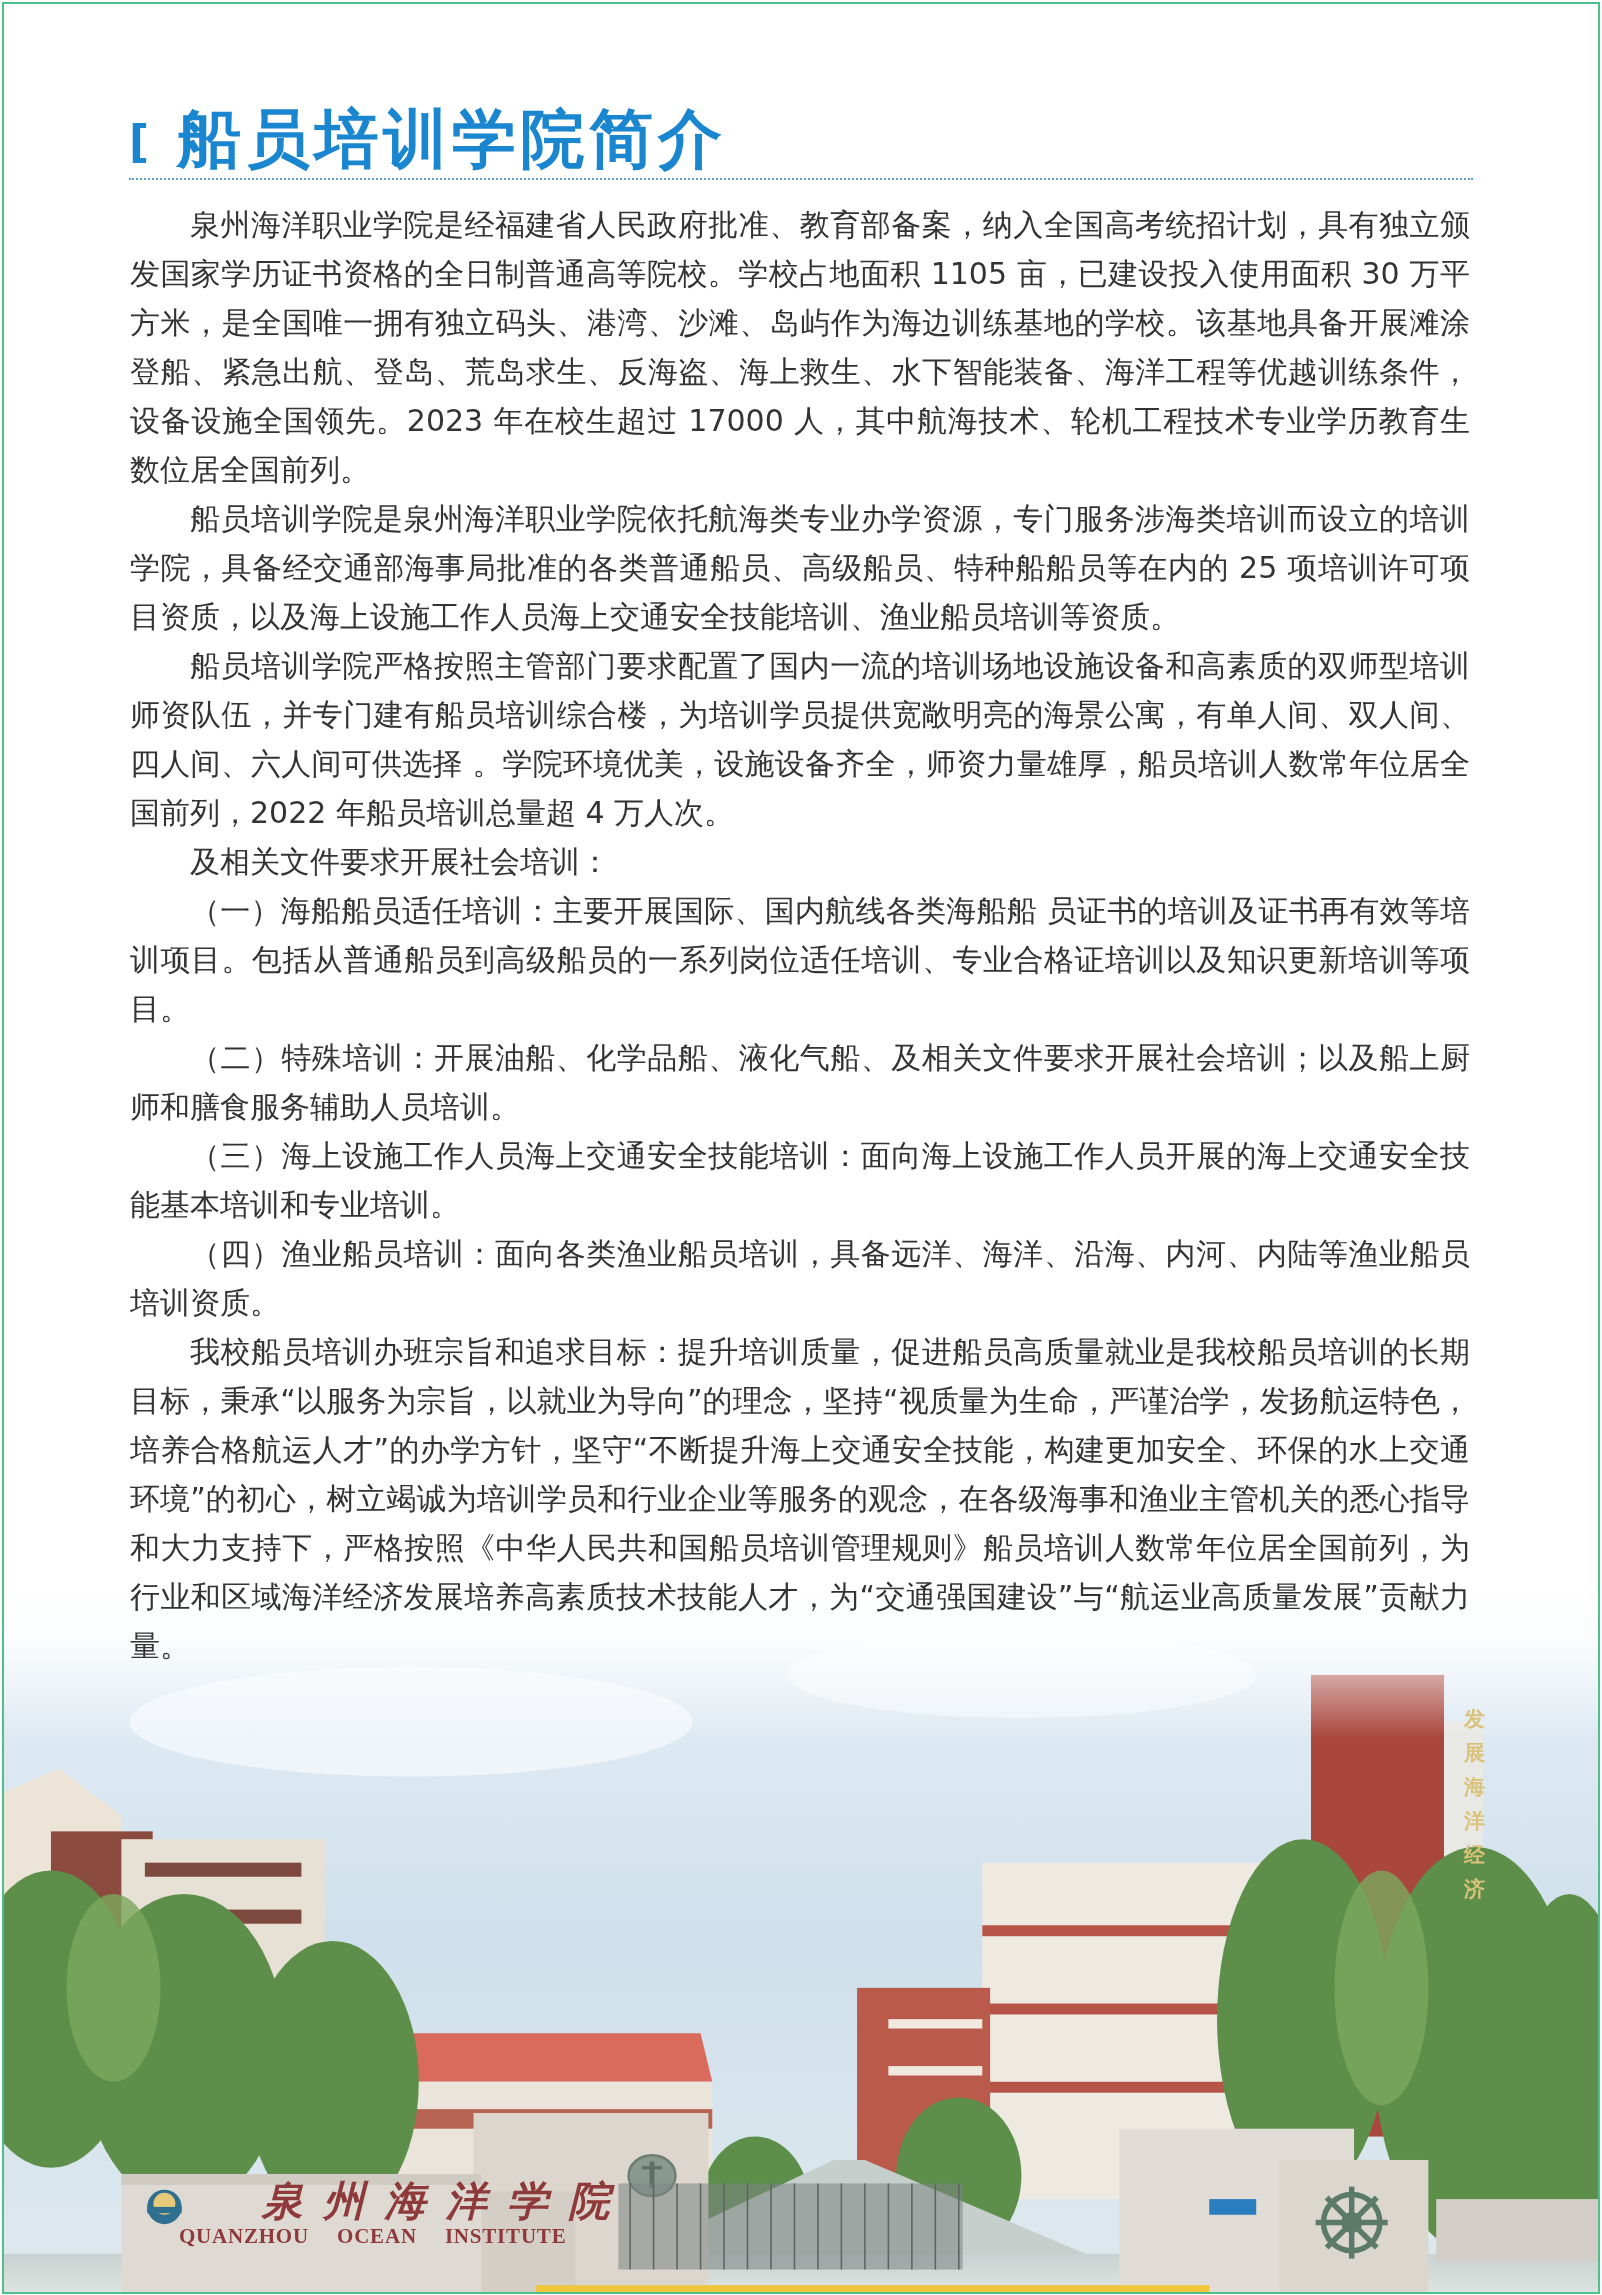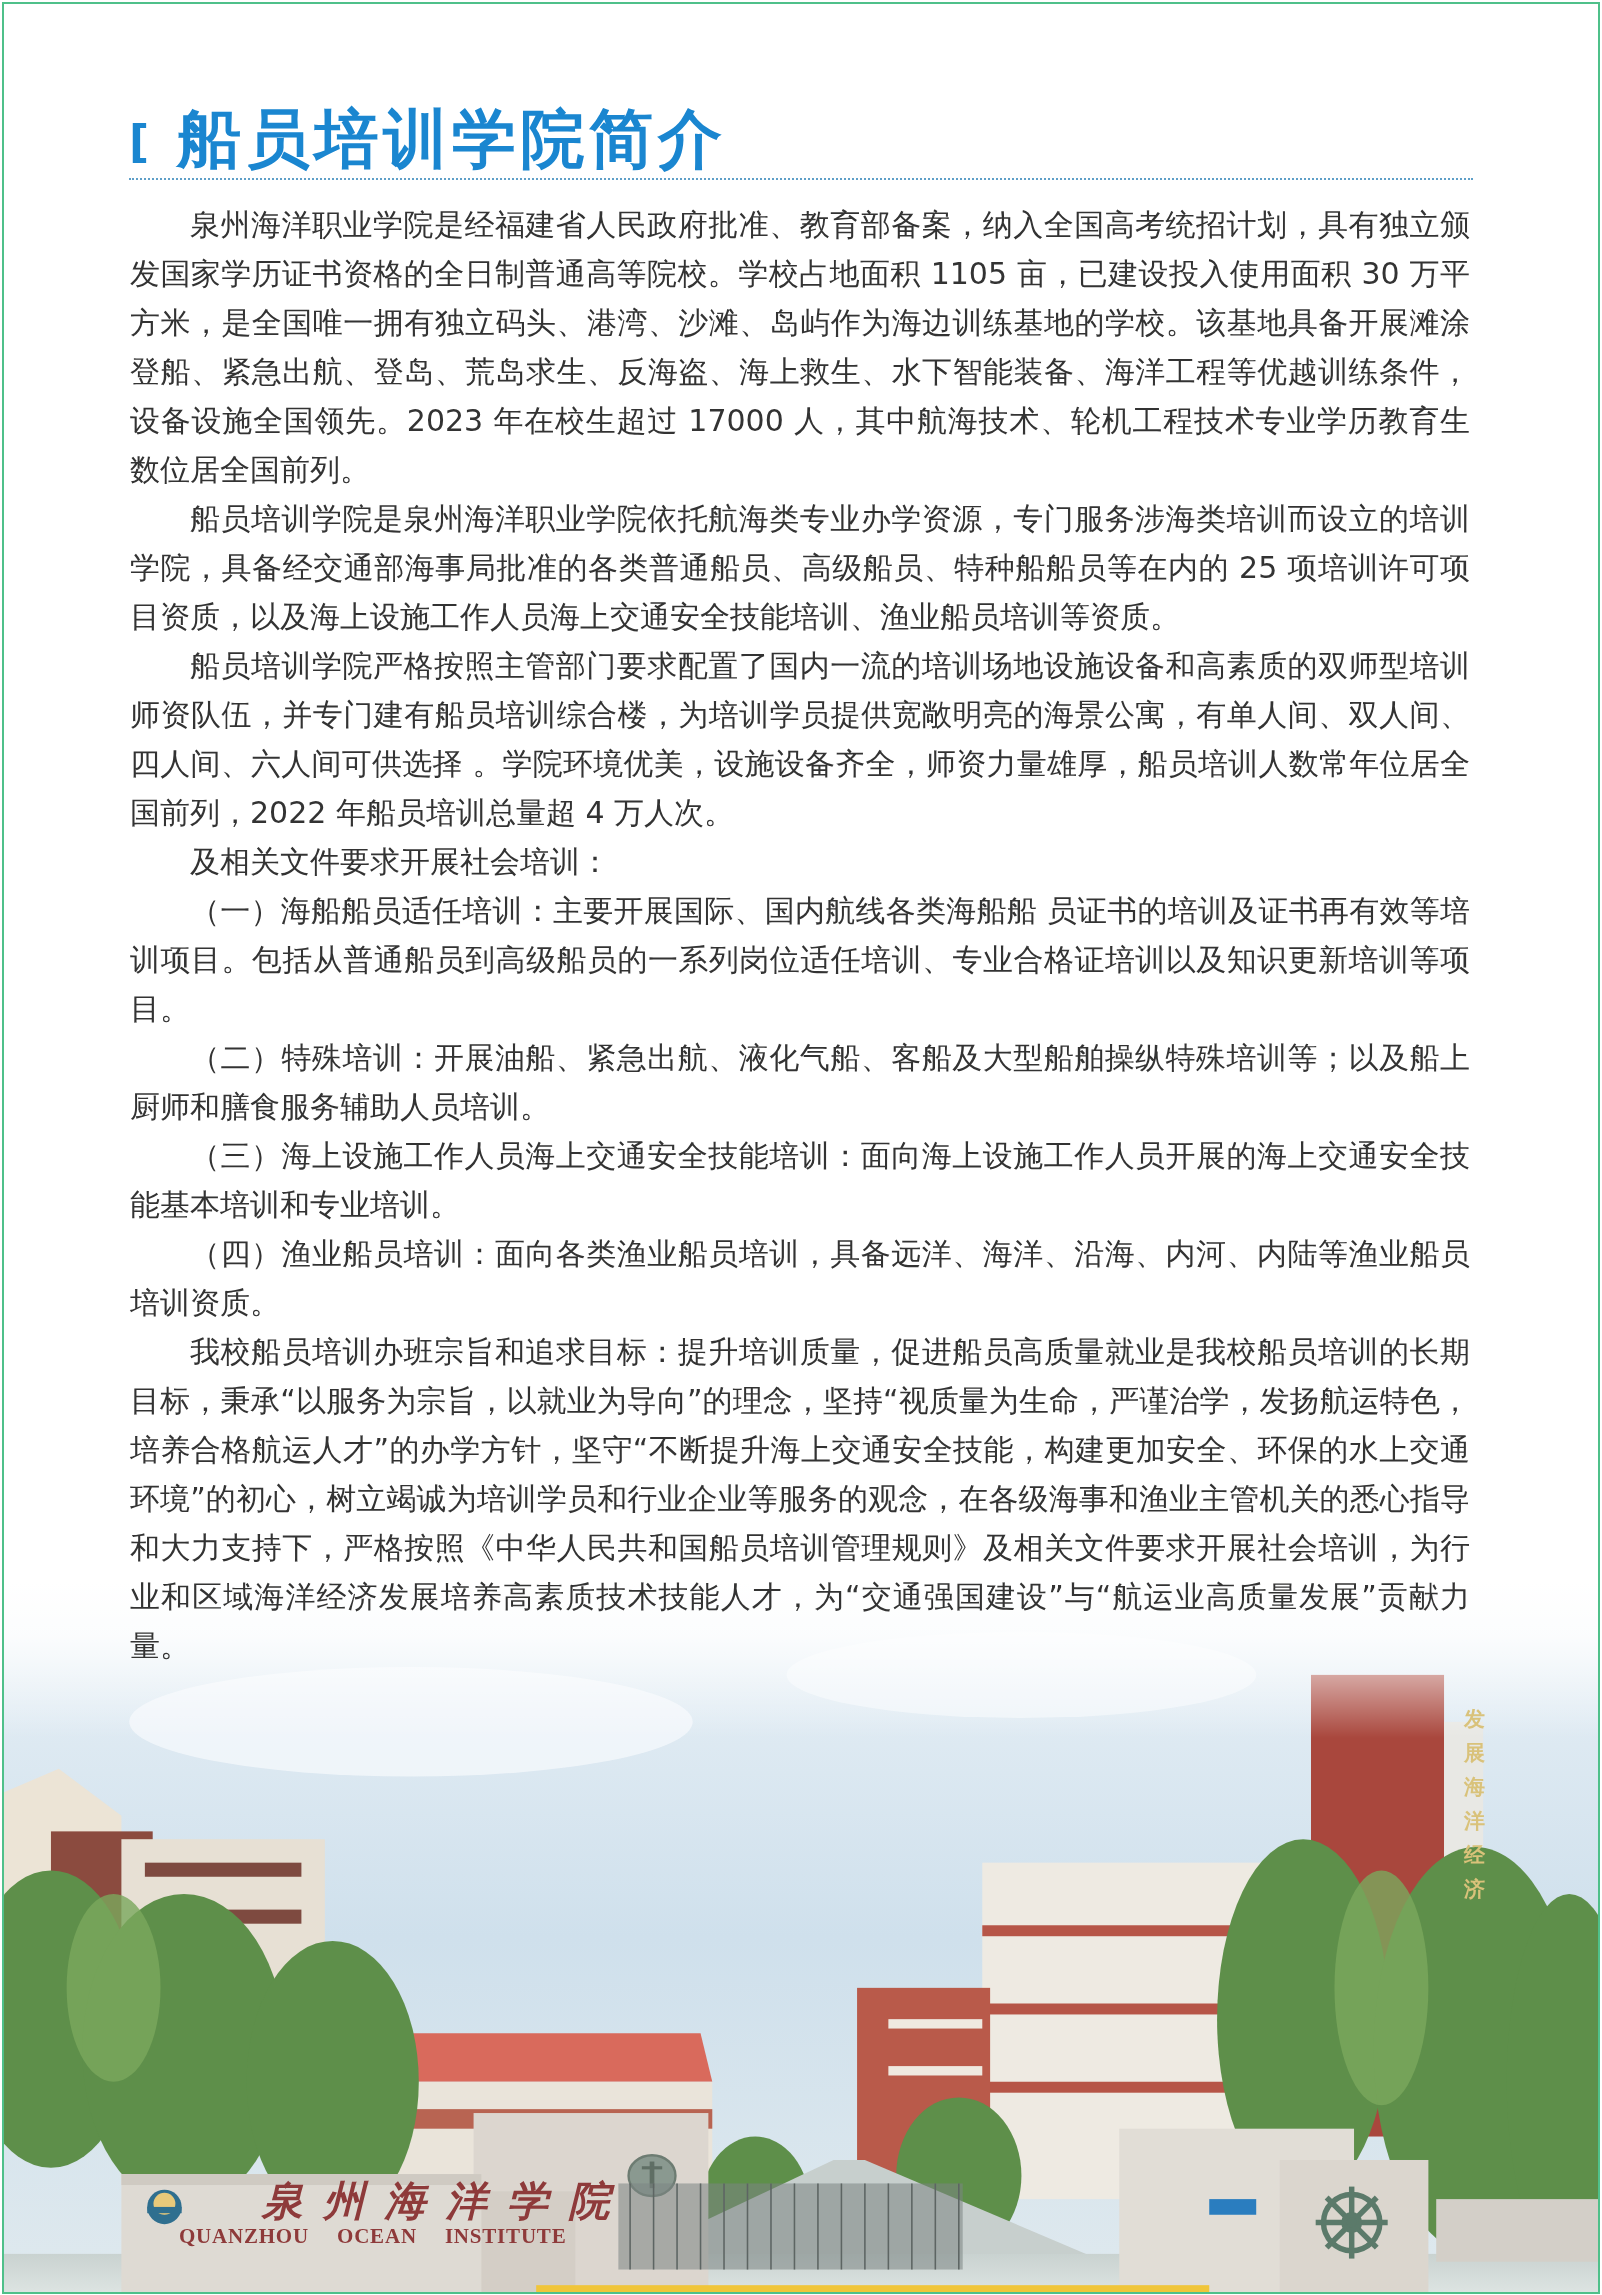"（二）特殊培训：开展油船、紧急出航、液化气船、客船及大型船舶操纵特殊培训等；以及" p.item { text: 紧急出航、液化气船、客船及大型船舶操纵特殊培训等 -> 化学品船、液化气船、及相关文件要求开展社会培训 }
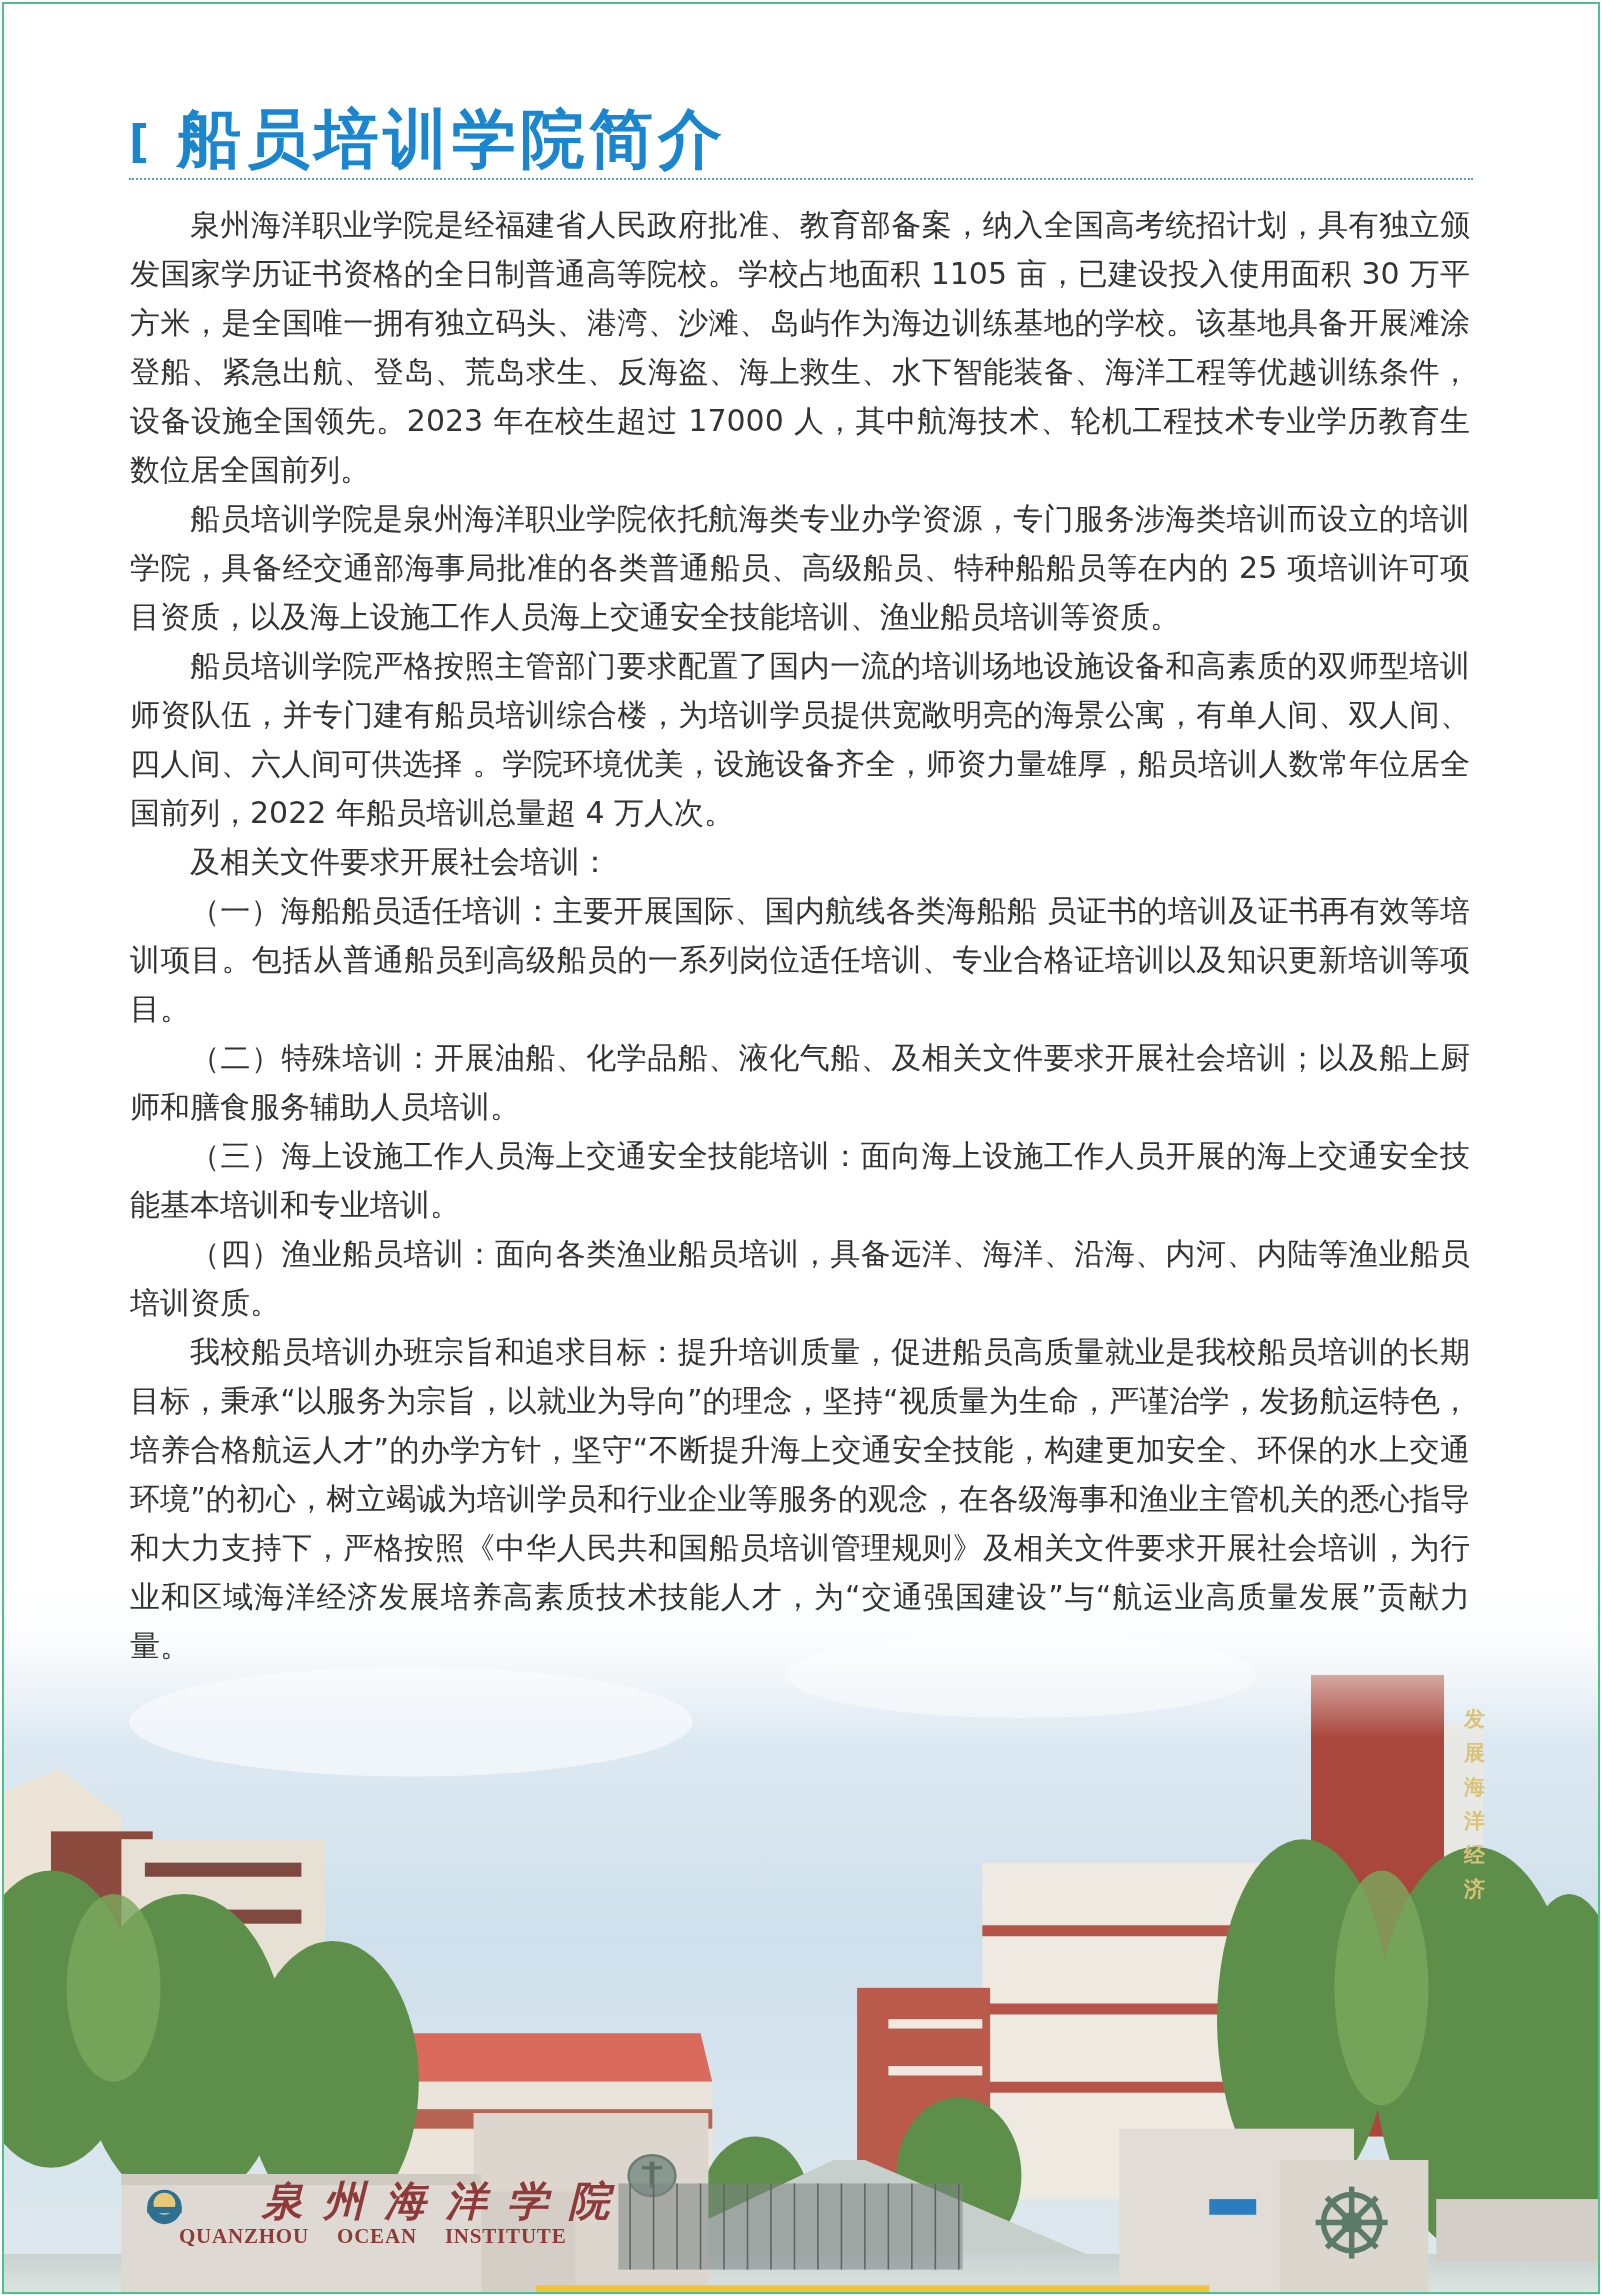"我校船员培训办班宗旨和追求目标：提升培训质量，促进船员高质量就业是我校船员培训的" p { text: 及相关文件要求开展社会培训 -> 船员培训人数常年位居全国前列 }
